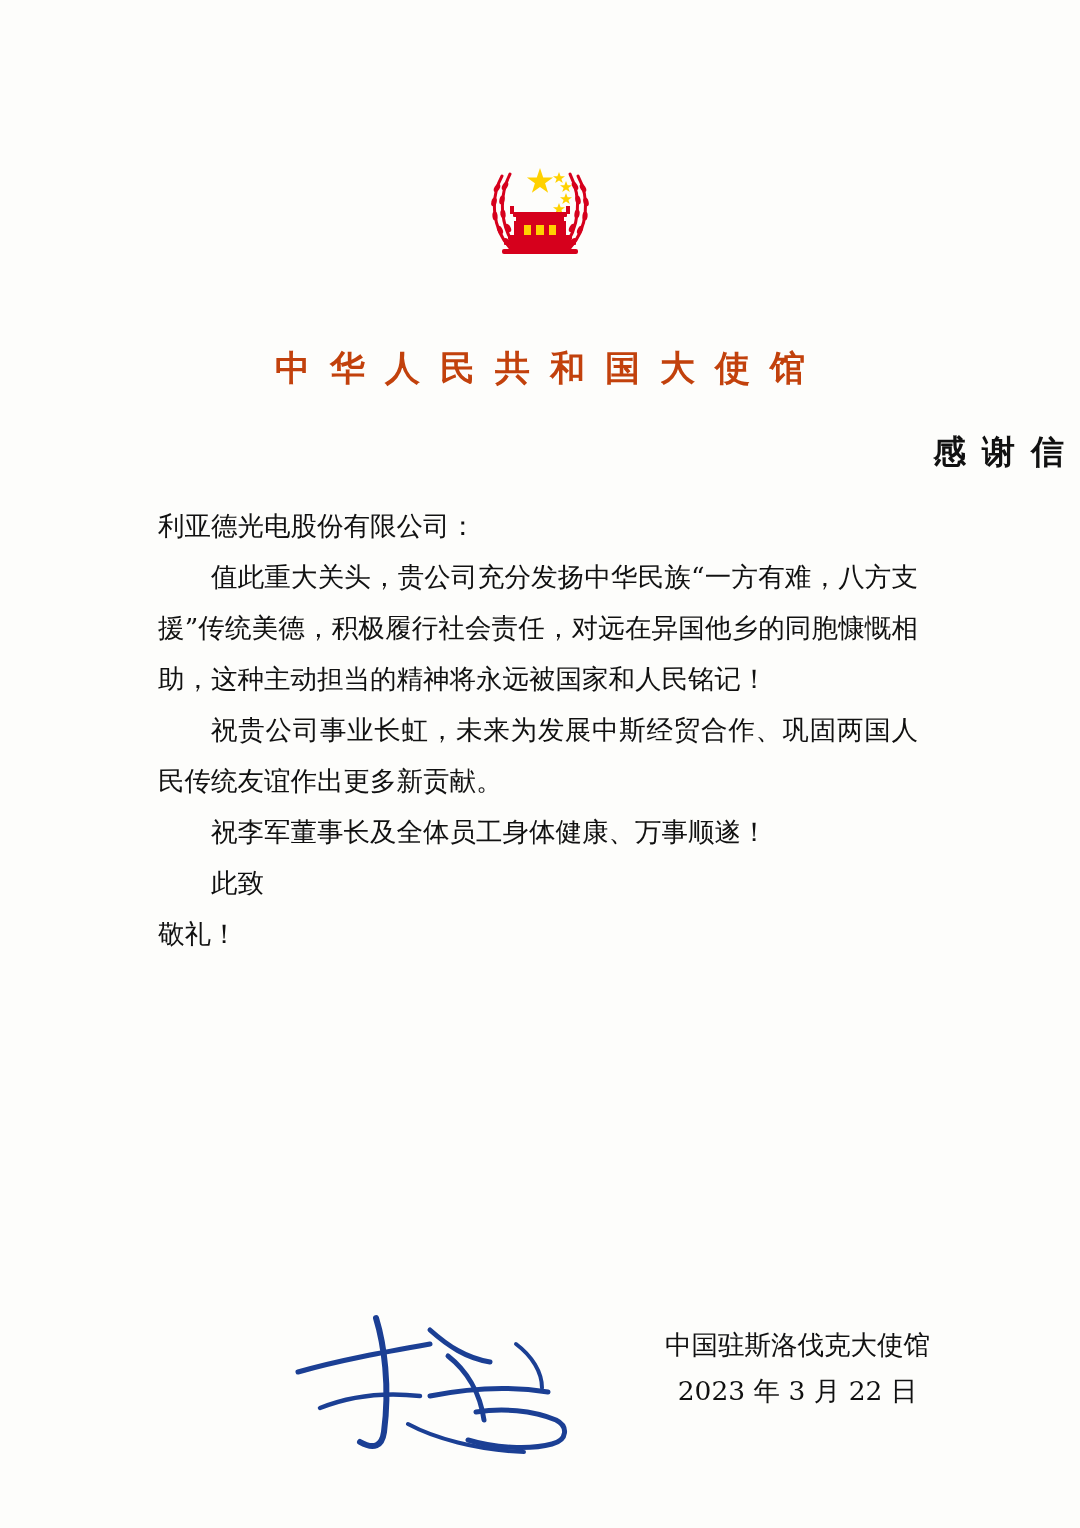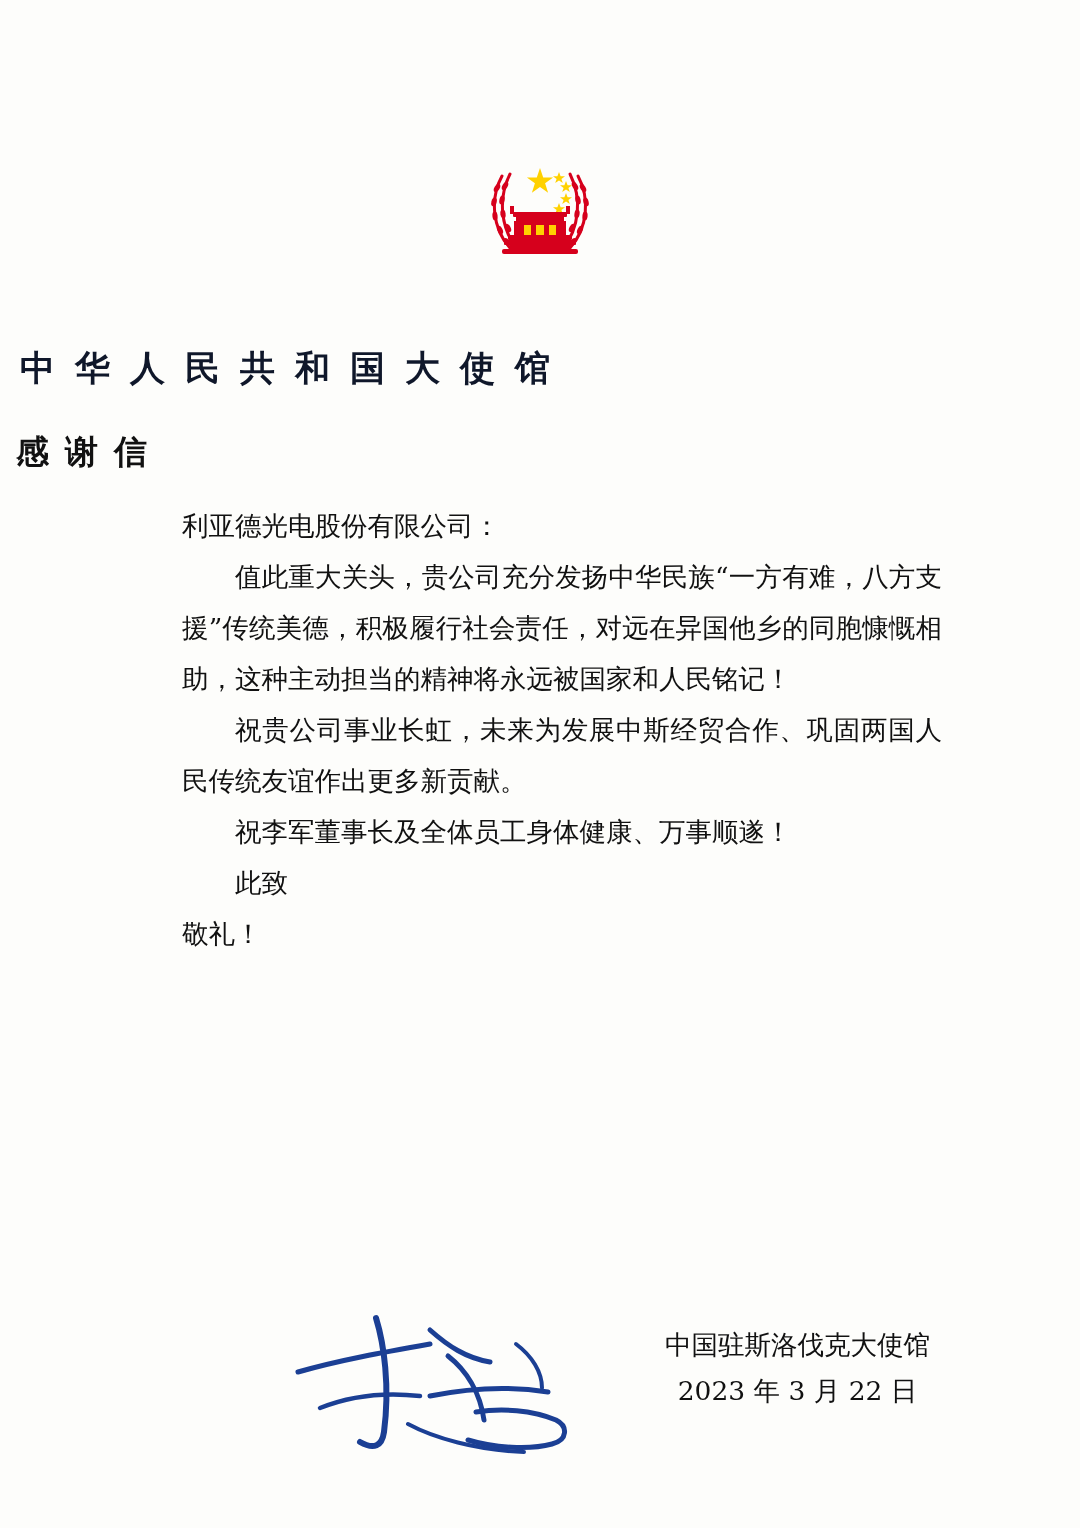"中华人民共和国大使馆" .embassy-title { color: #0f172a -> #c2410c; text-align: none -> center }
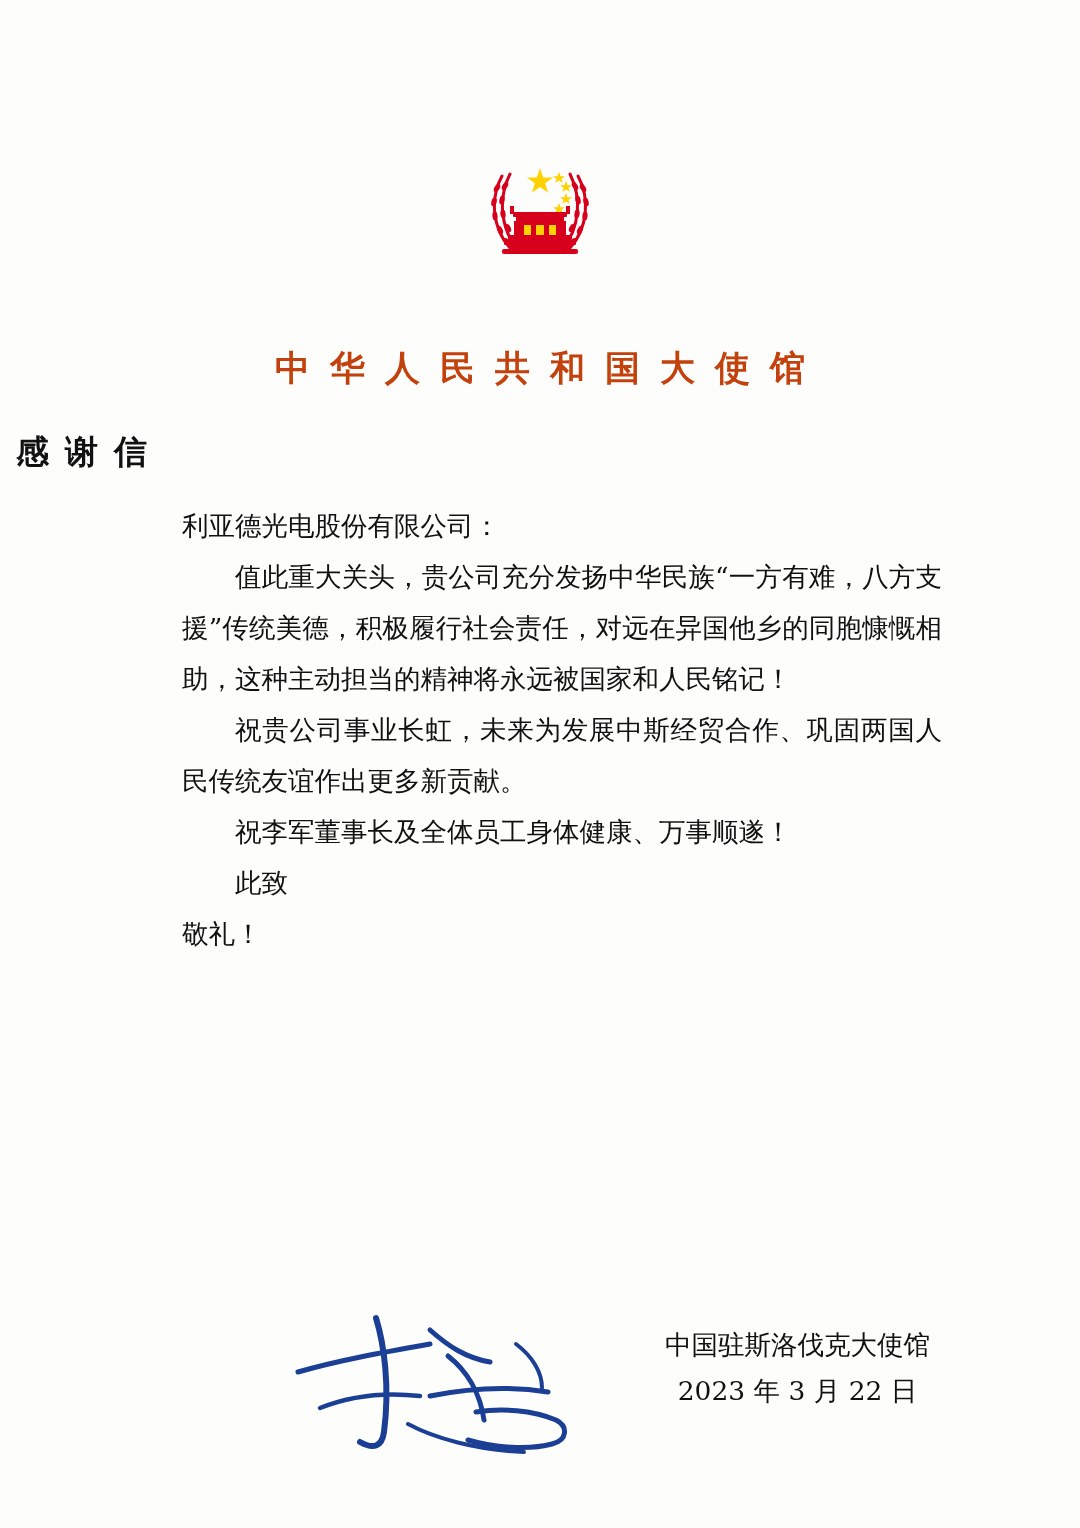"感谢信" .letter-heading { text-align: left -> right }
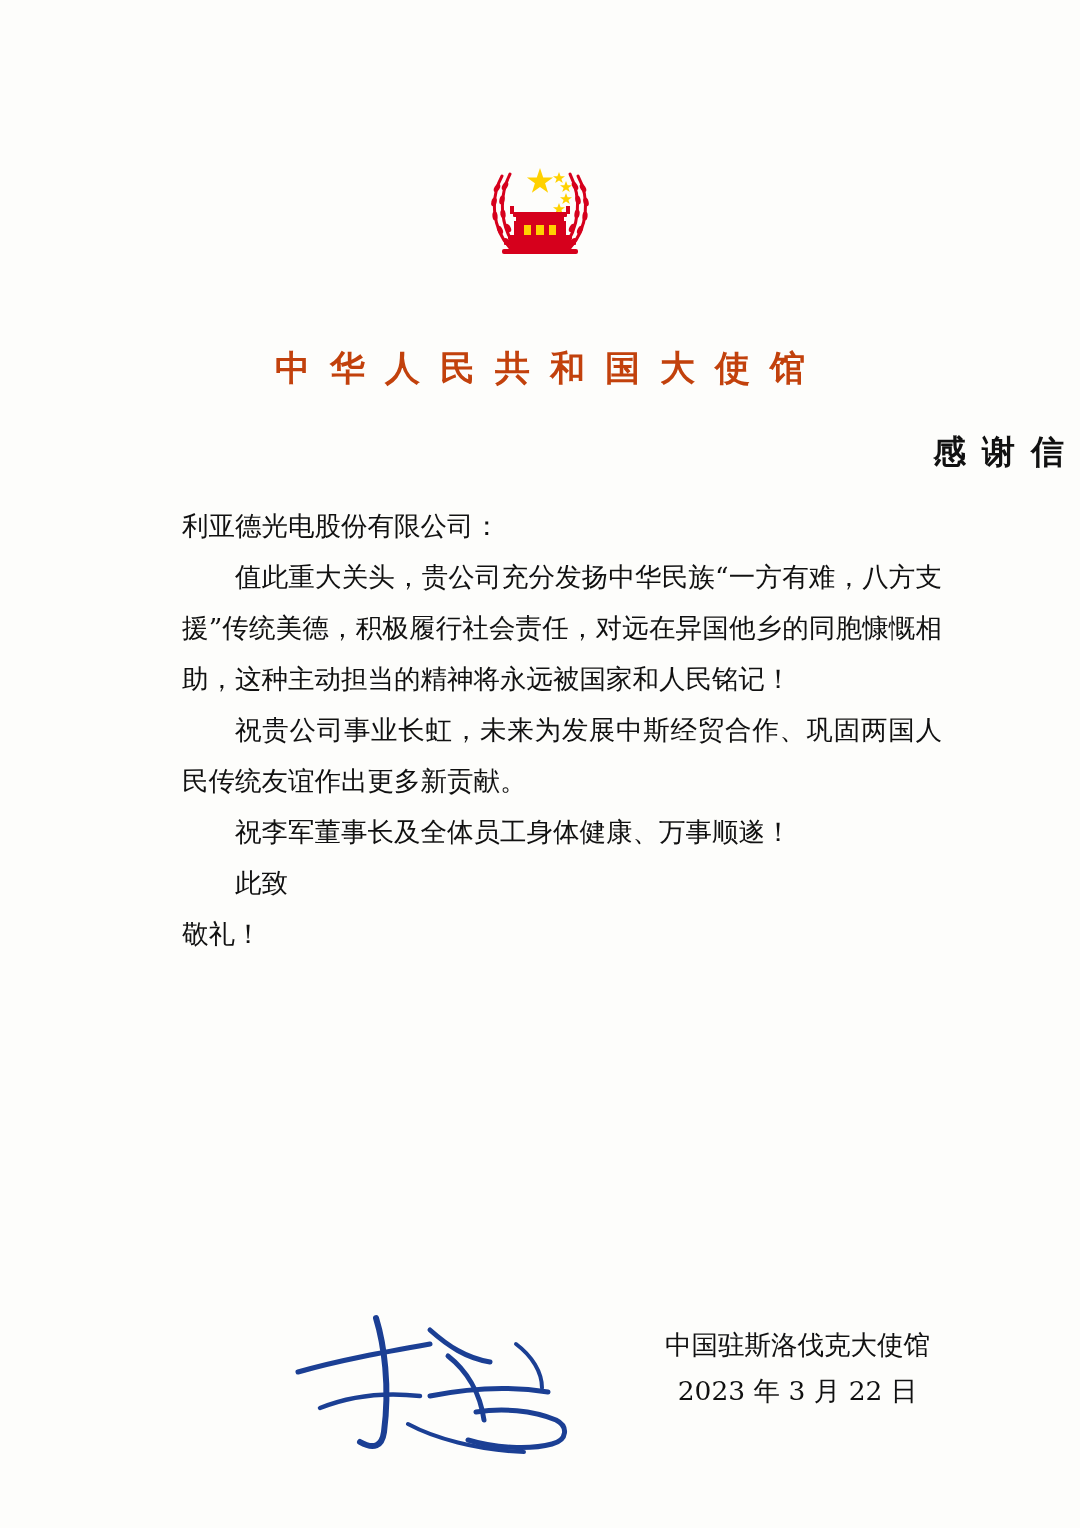"利亚德光电股份有限公司：" .body-block { left: 182px -> 158px }
